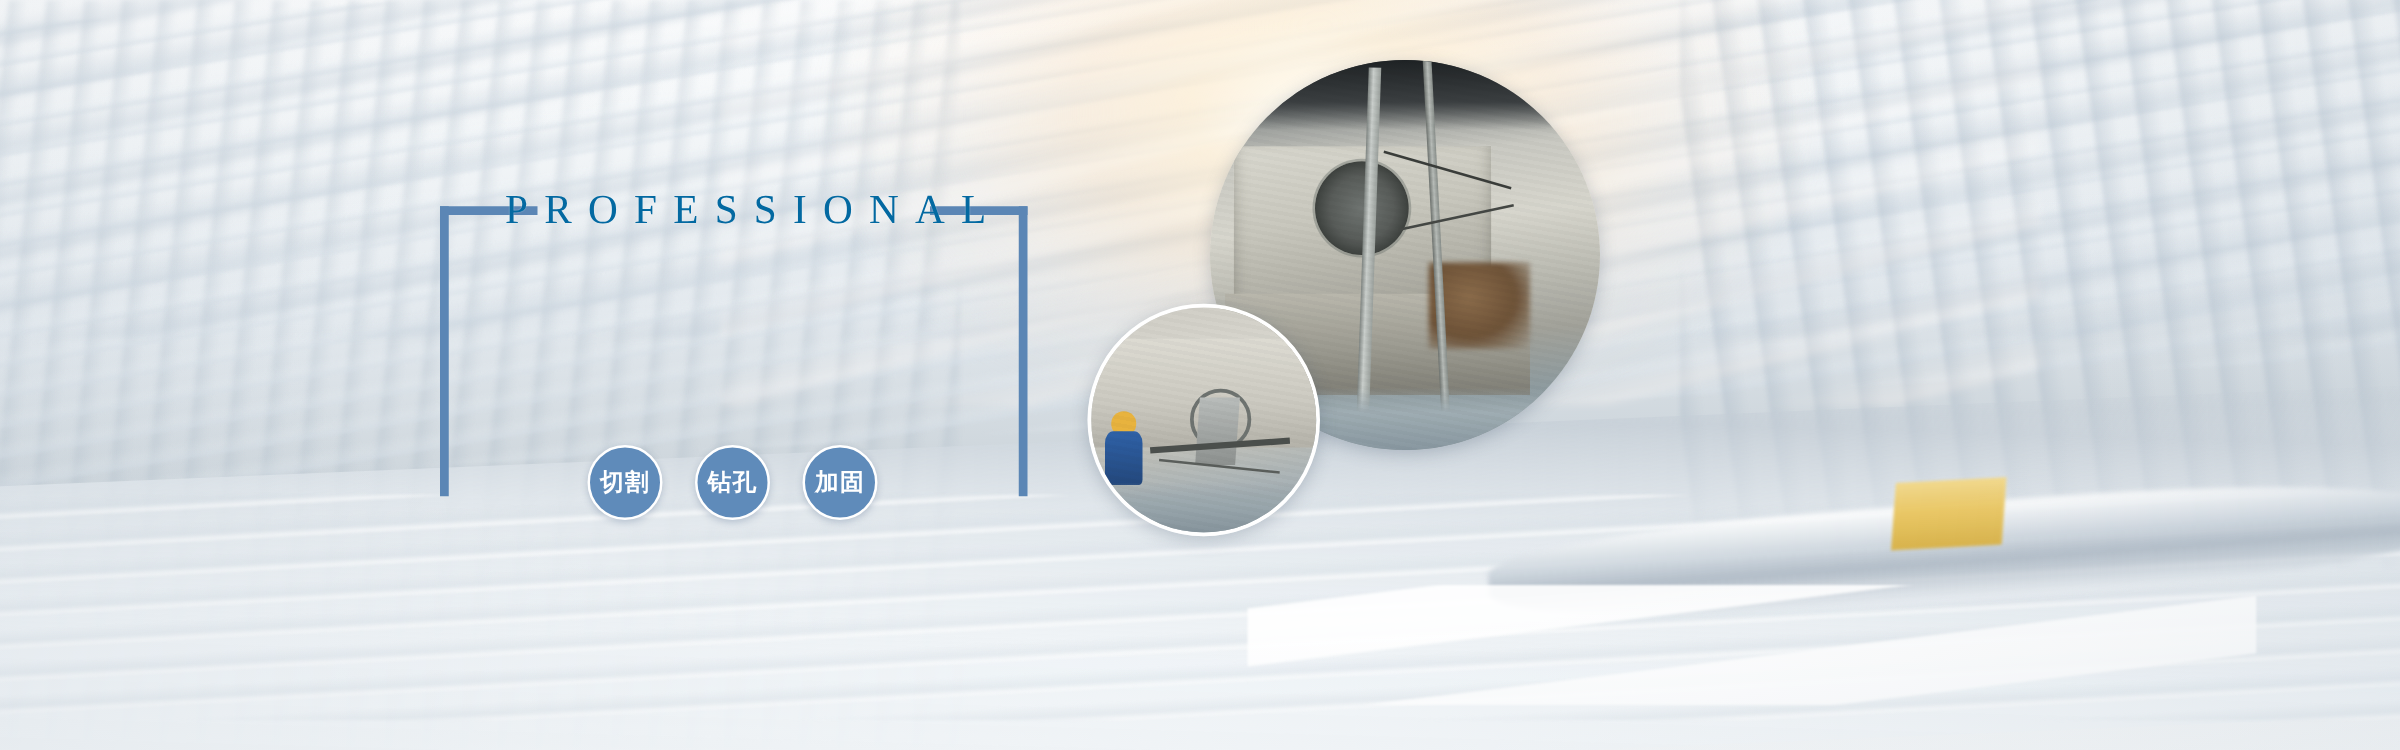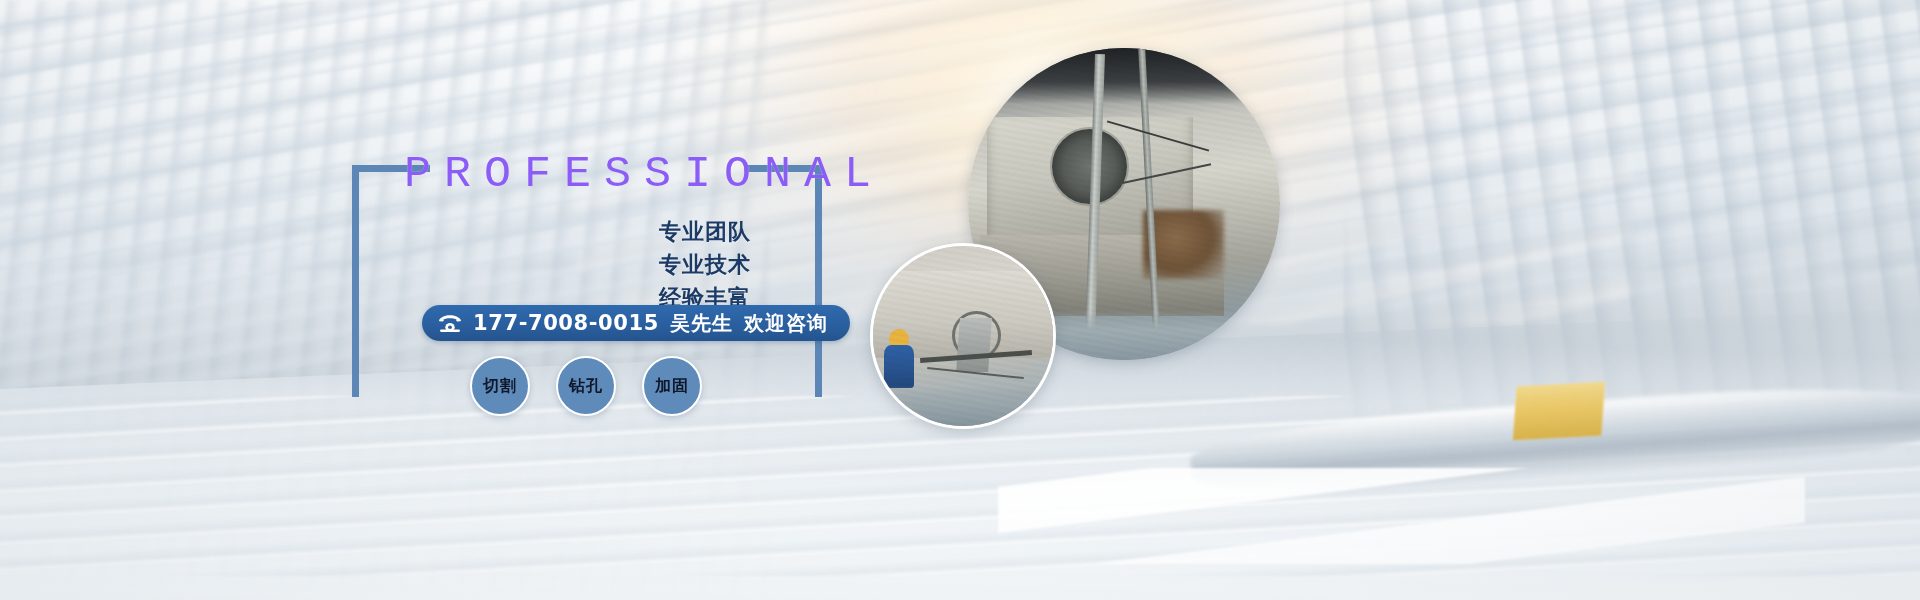"PROFESSIONAL" .professional { color: #8b5cf6 -> #0369a1; font-family: Liberation Mono, monospace -> Liberation Serif, serif; font-size: 45px -> 33px }
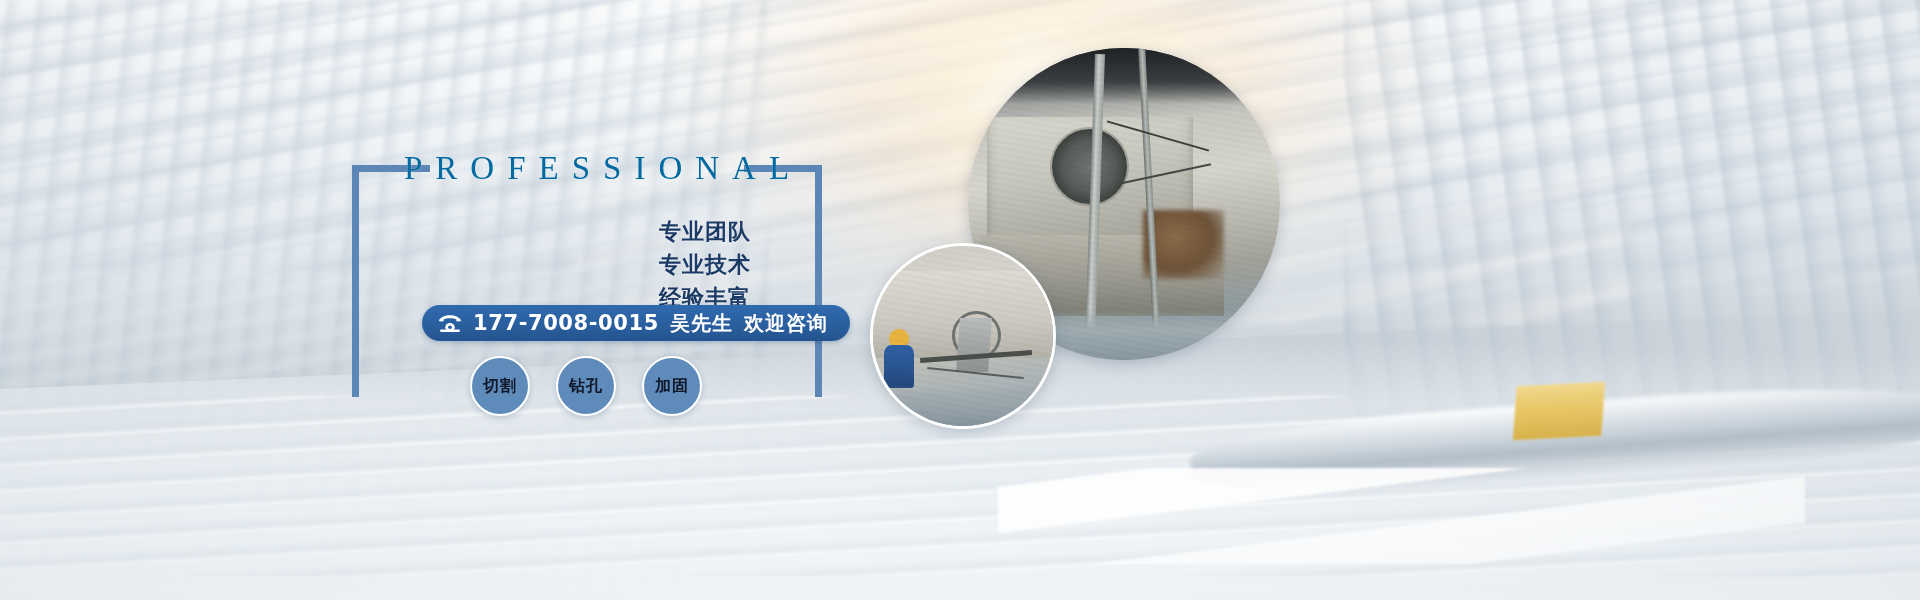"专业团队" div.features { html: <div> <div>专业团队</div> <div>专业技术</div> <div>经验丰富</div> </div> -> none }
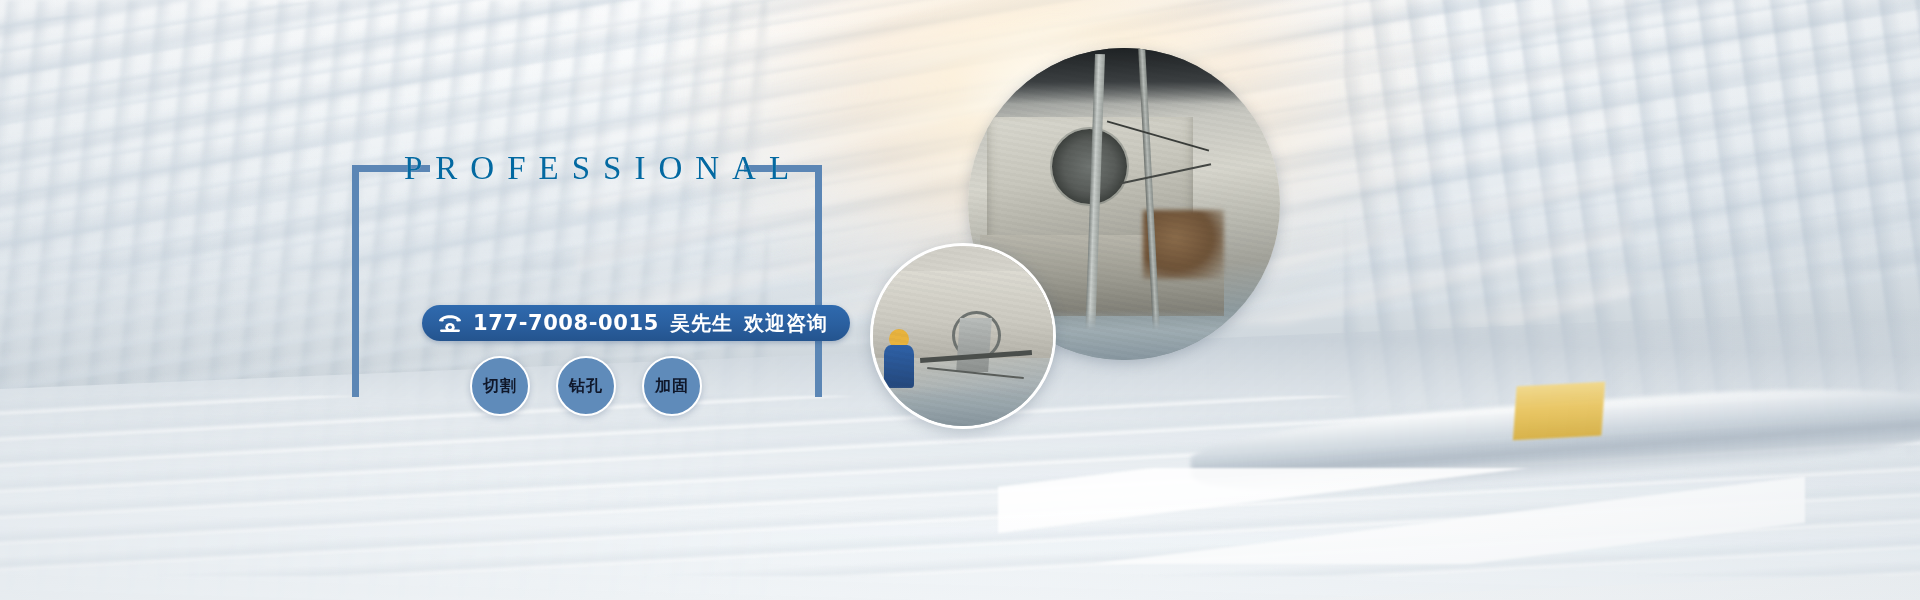"177-7008-0015" div.phonebar { html: <div> <svg> <path></path> <ellipse></ellipse> <ellipse></ellipse> <rect></rect> </svg> <span>177-7008-0015</span> <span>吴先生</span> <span>欢迎咨询</span> </div> -> none }
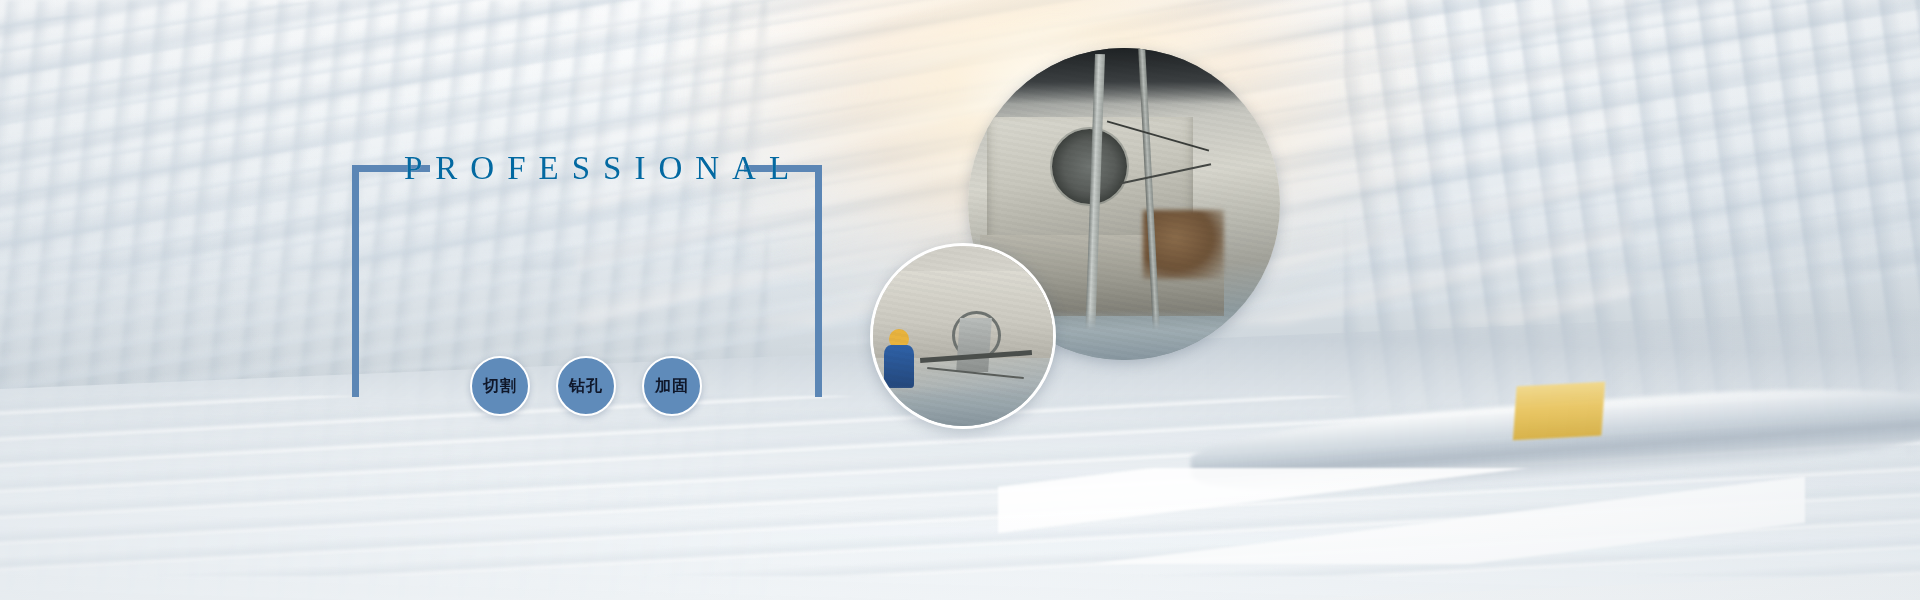"切割" .pill { color: #0f172a -> #ffffff; font-size: 16px -> 19px }
